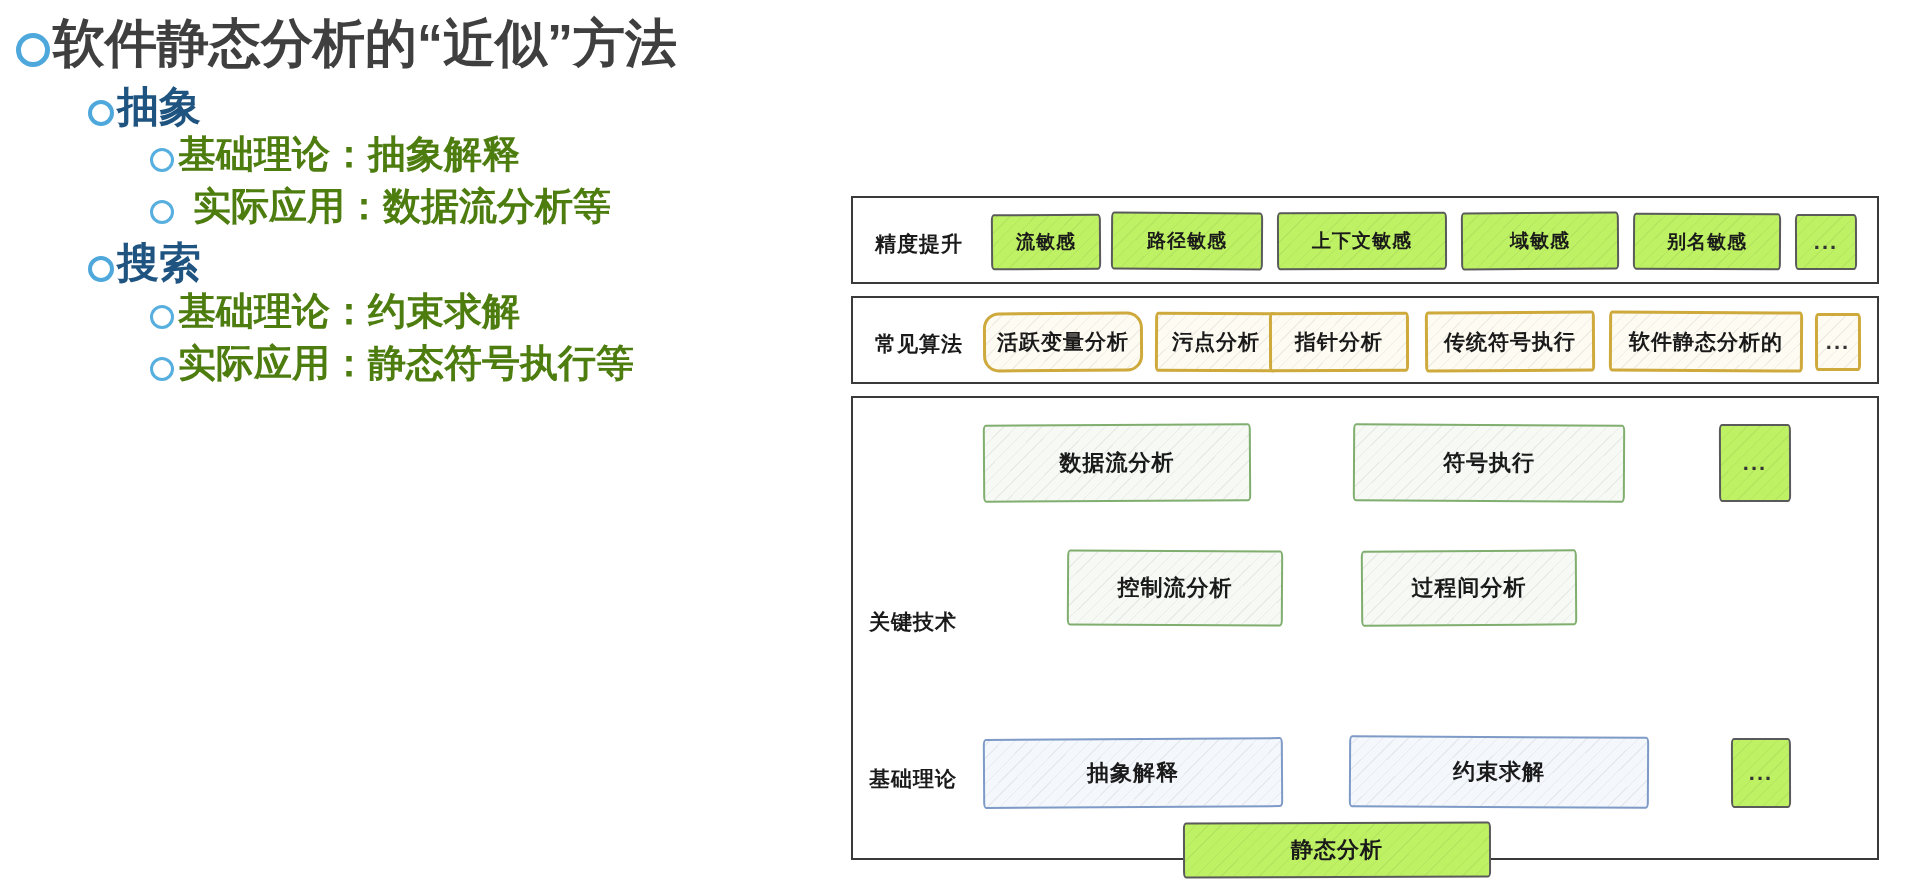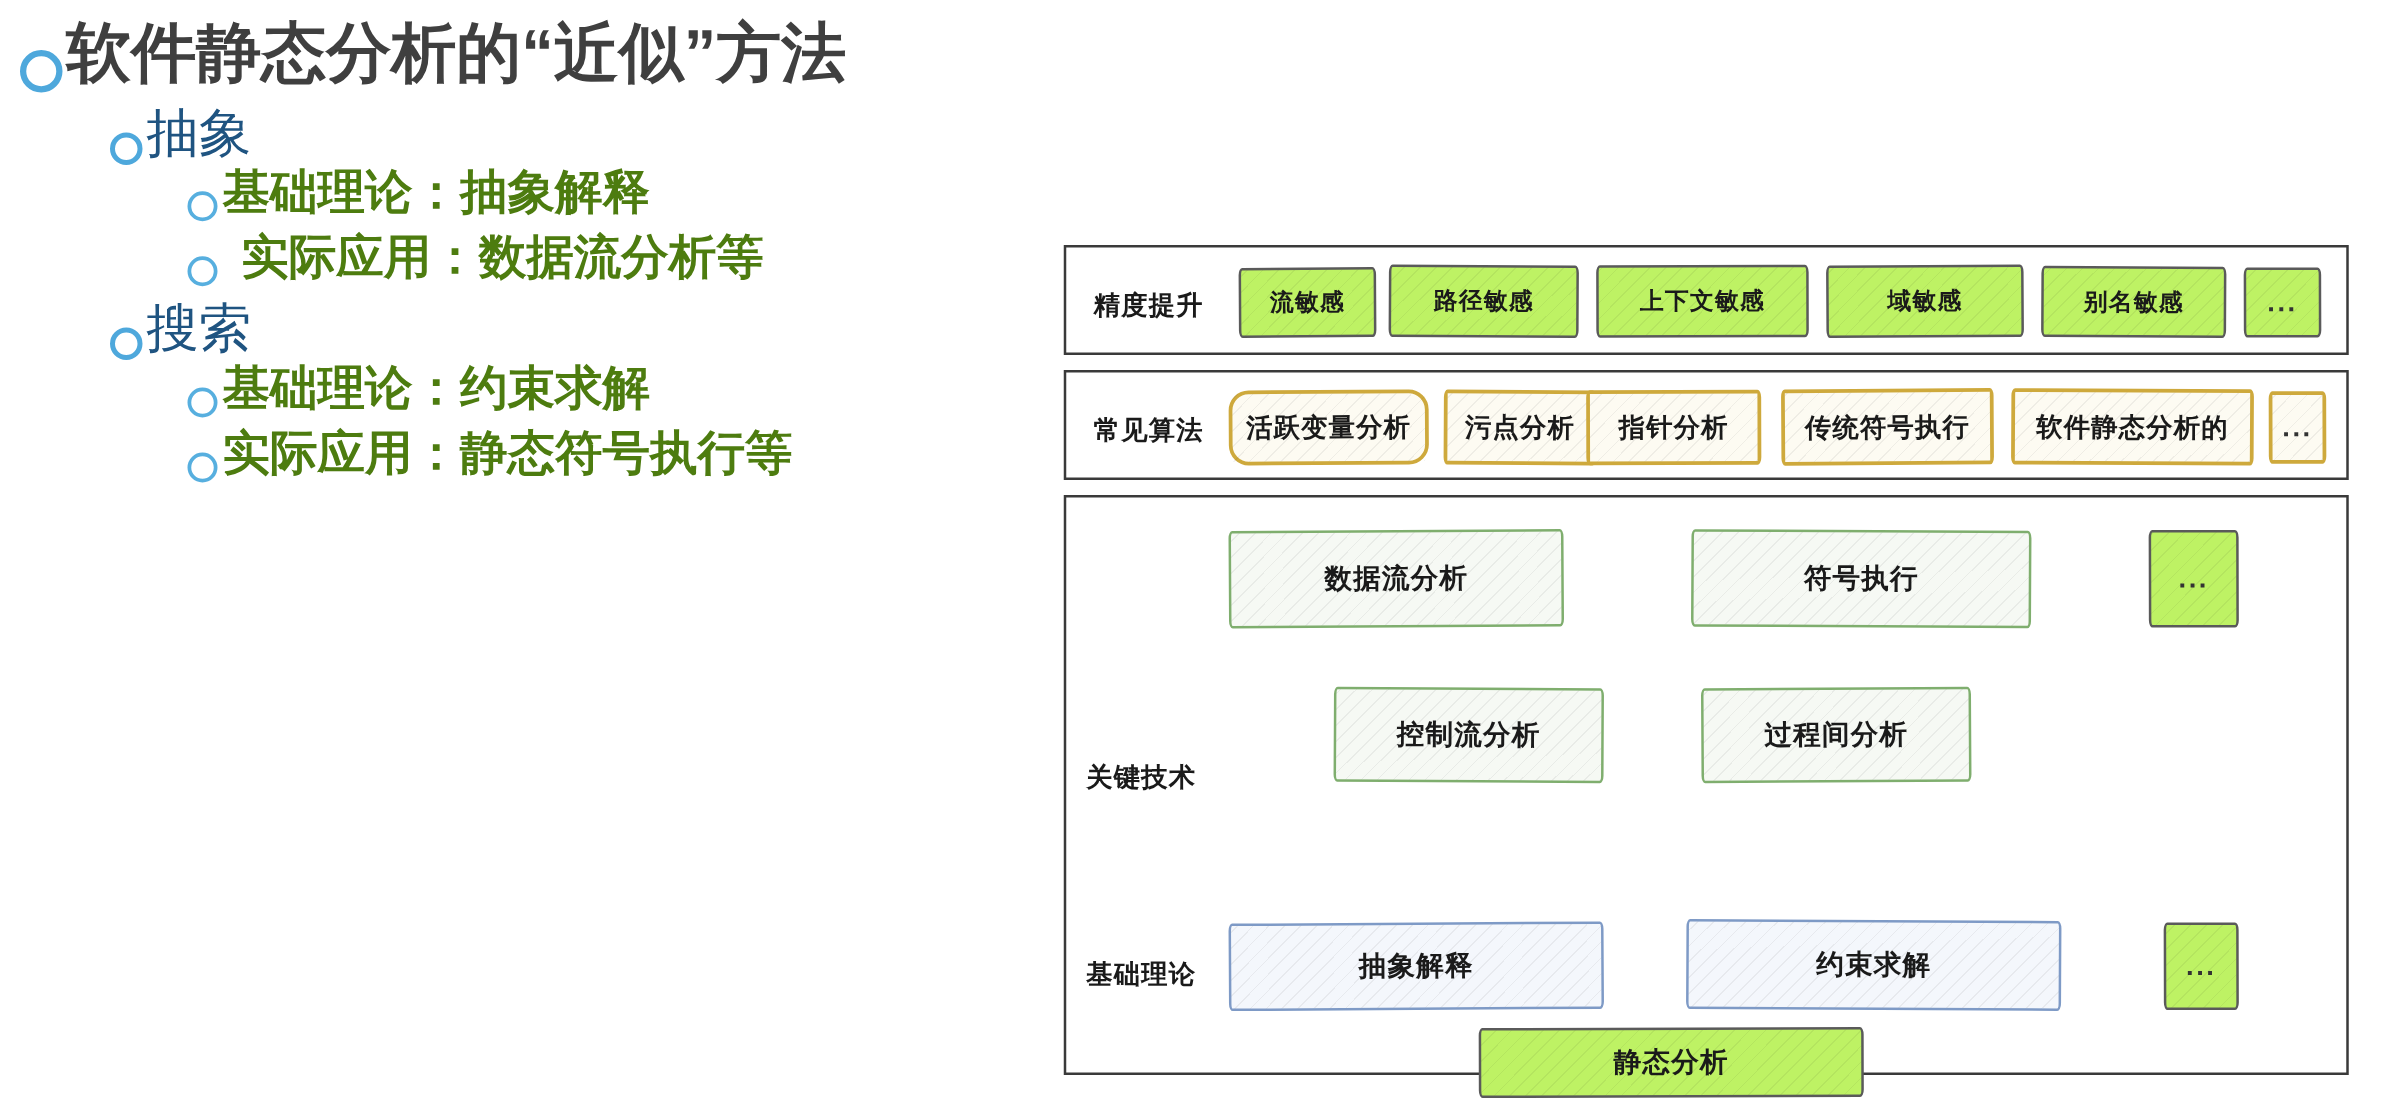"软件静态分析的“近似”方法" .bullet-row { align-items: flex-end -> center }
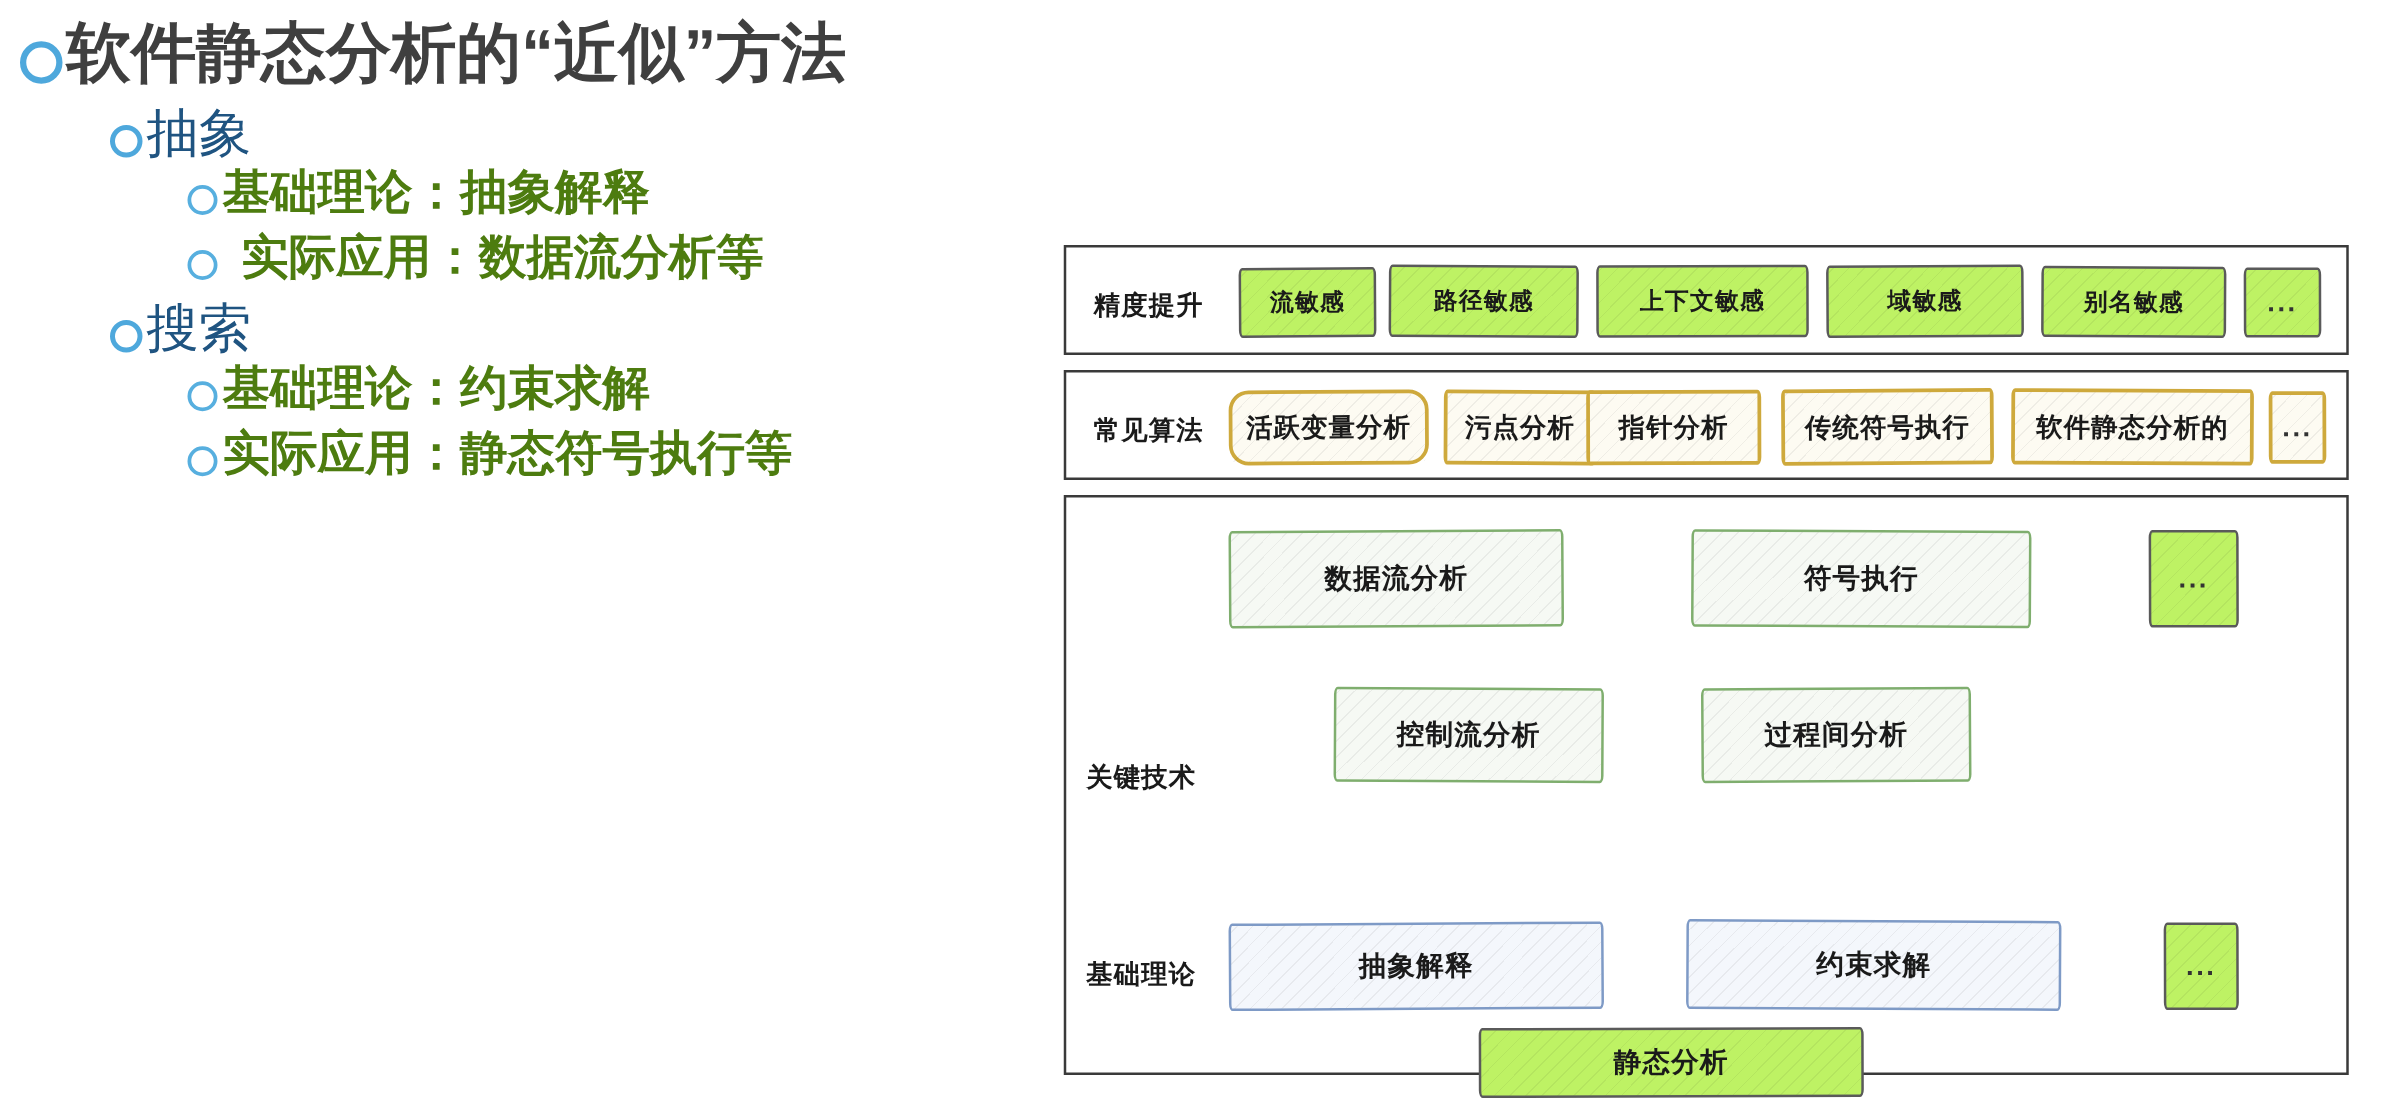"抽象" .lvl2 .txt { font-weight: normal -> bold }
